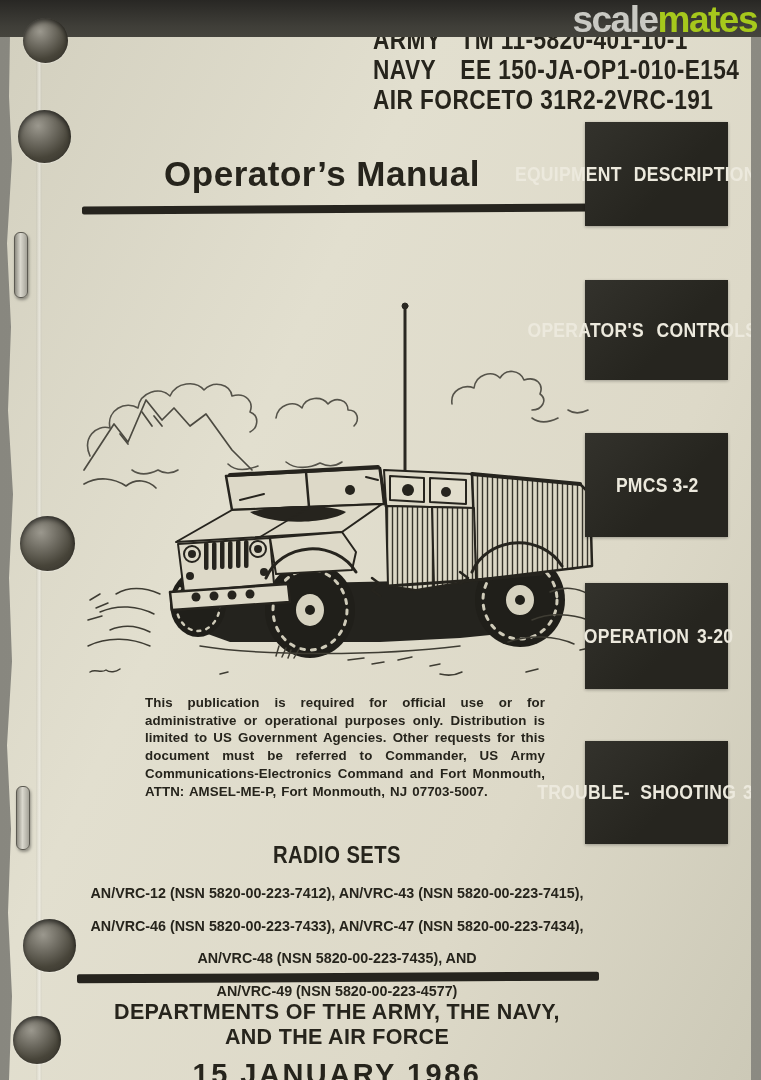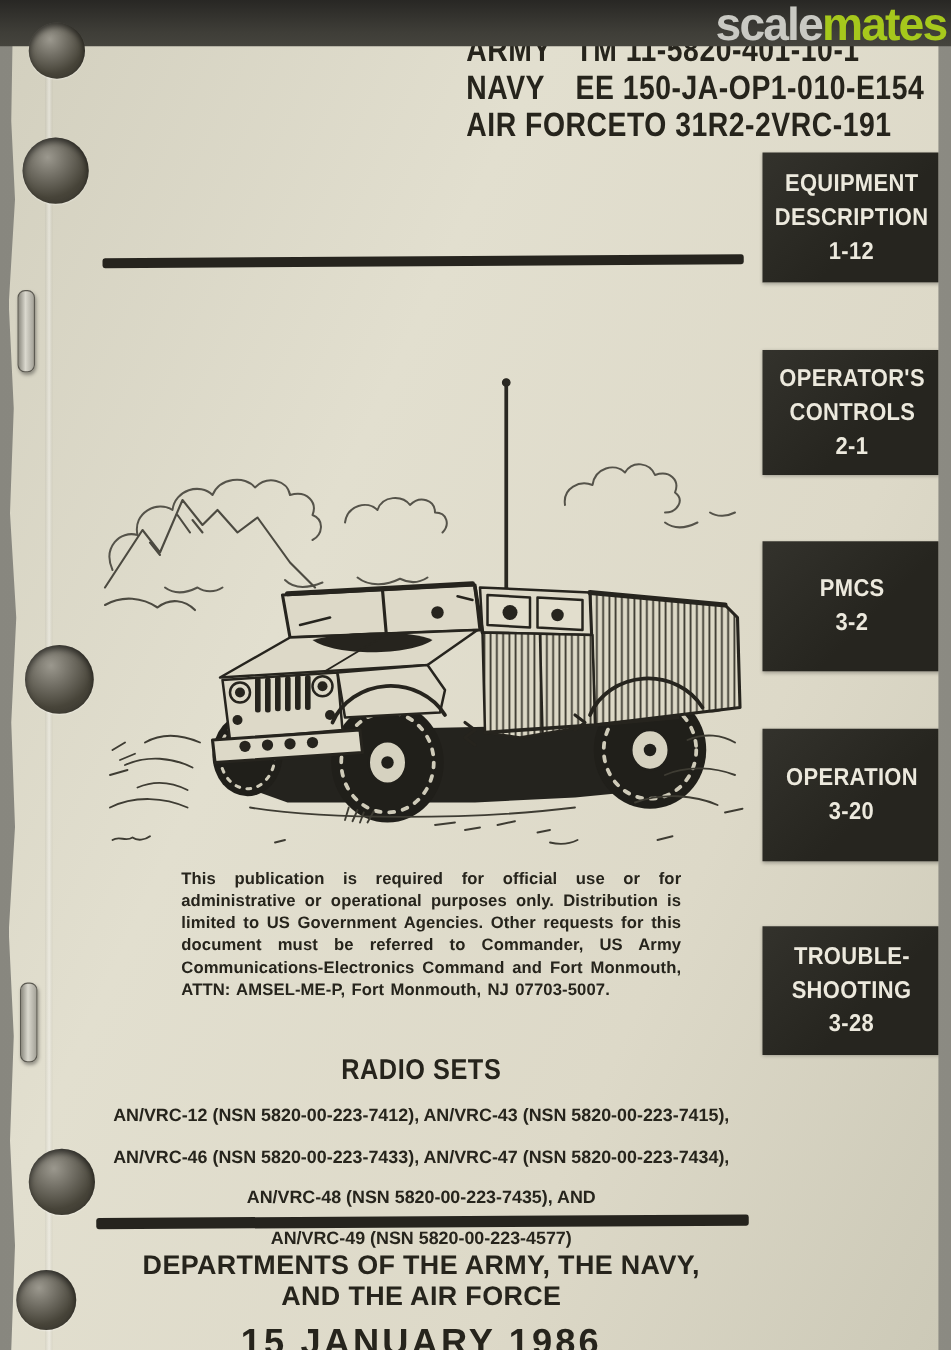"Operator’s Manual" h1.title { html: none -> <h1>Operator’s Manual</h1> }
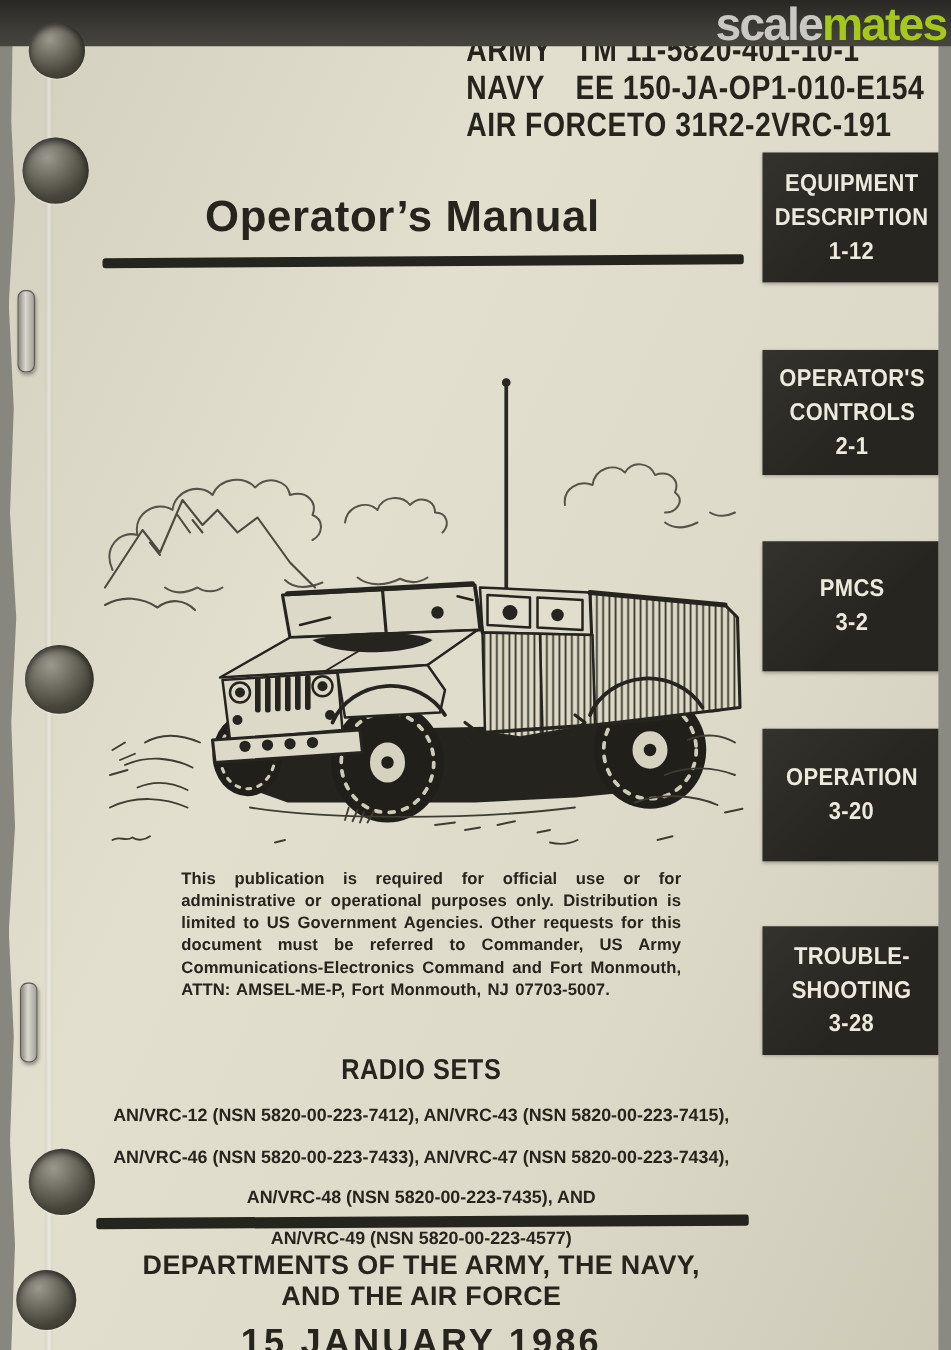"EQUIPMENT" .tab { flex-direction: column -> row; left: 603px -> 578px }
